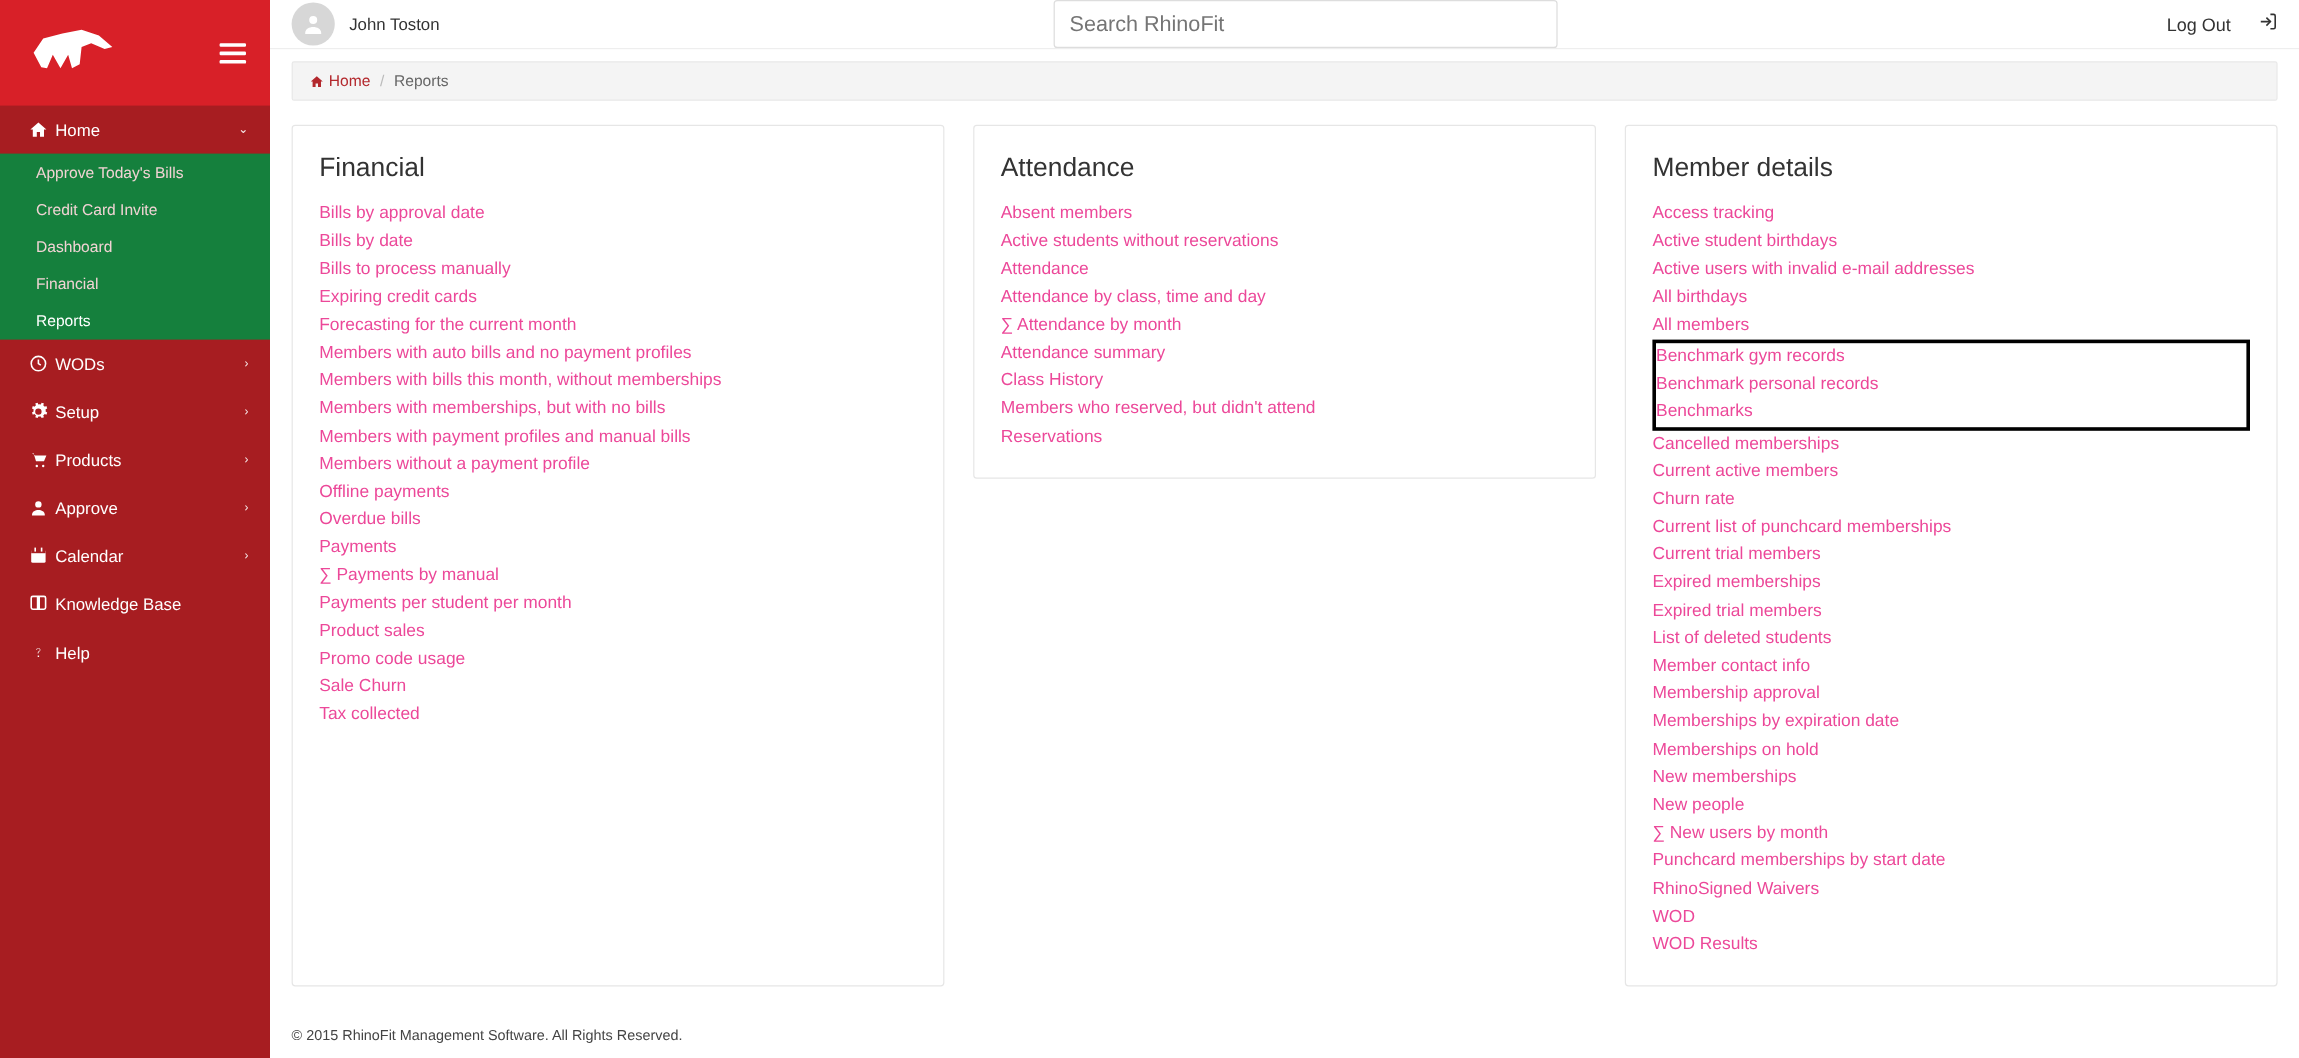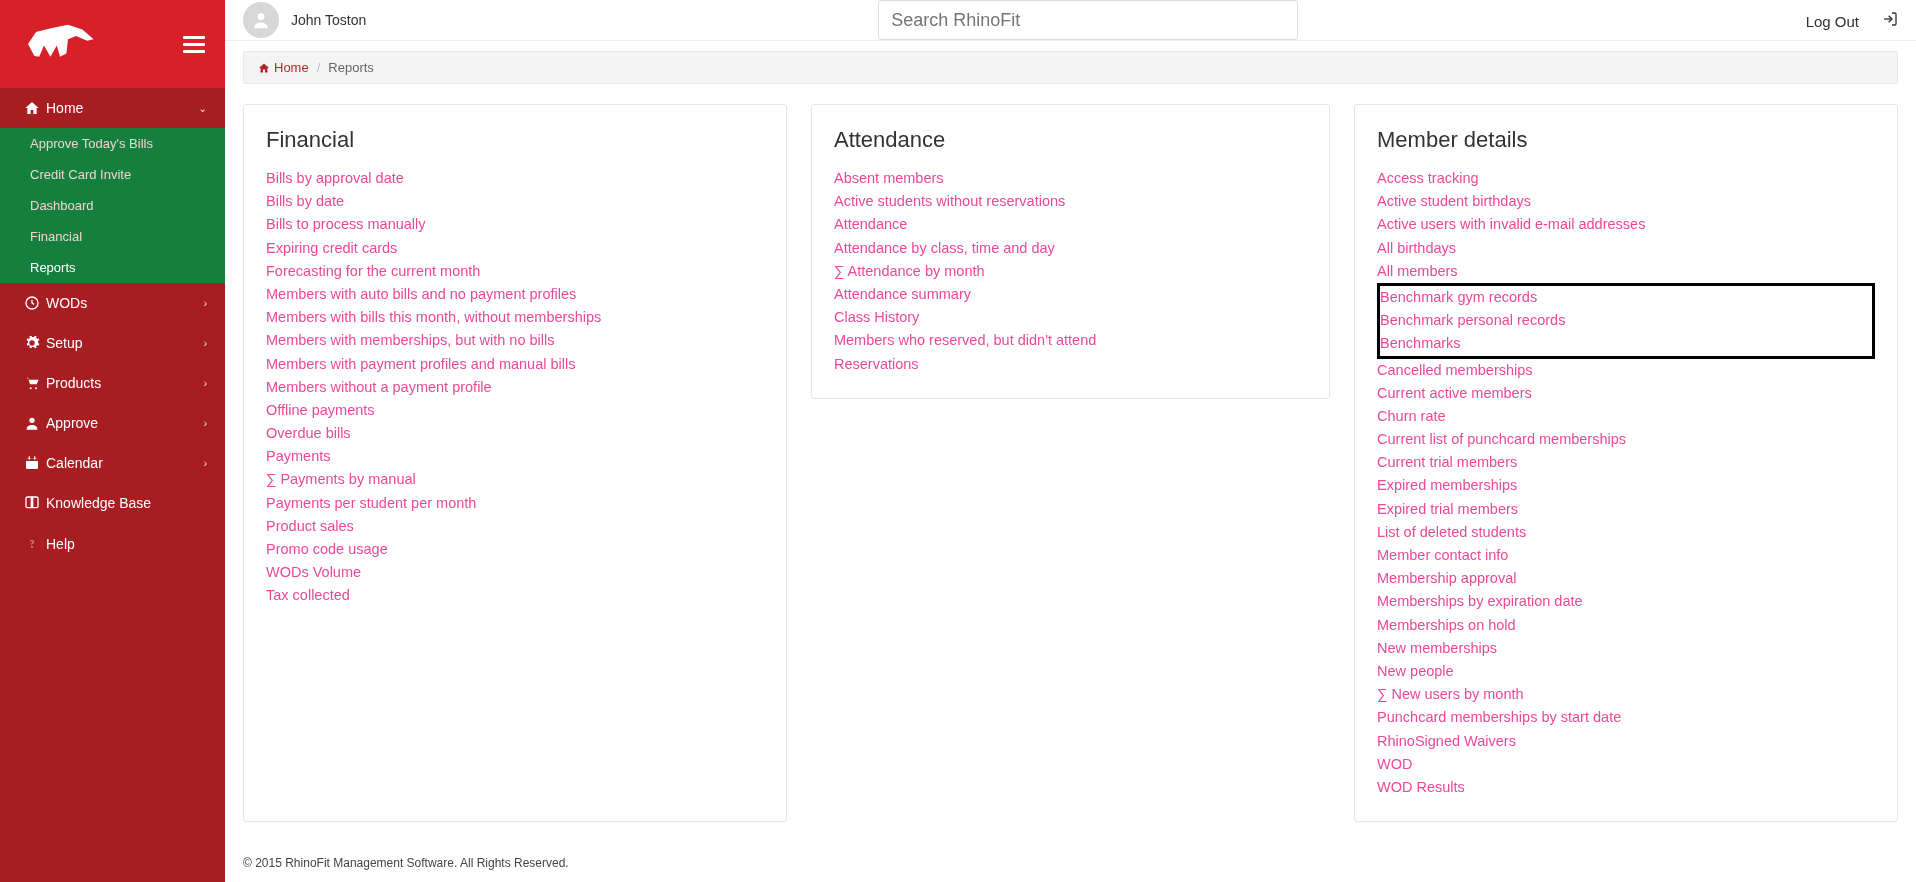"WODs Volume" a { text: WODs Volume -> Sale Churn }
